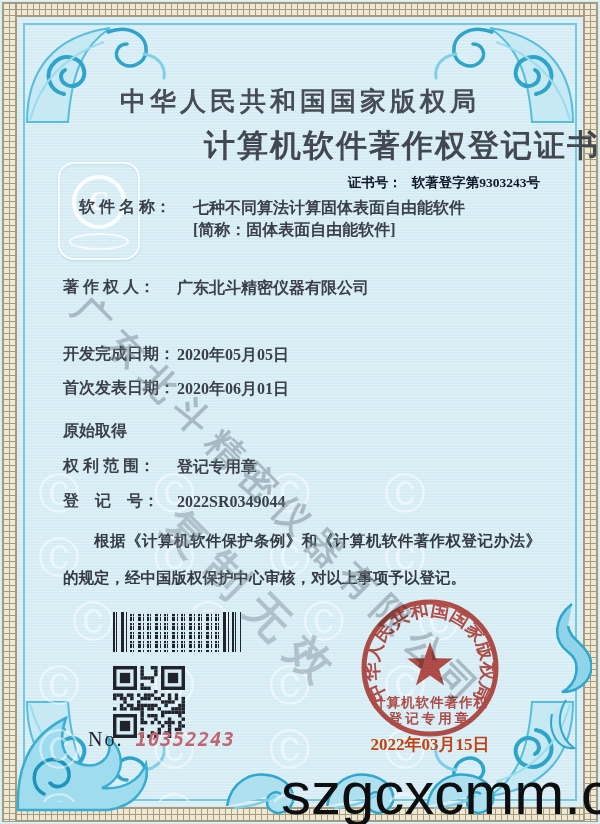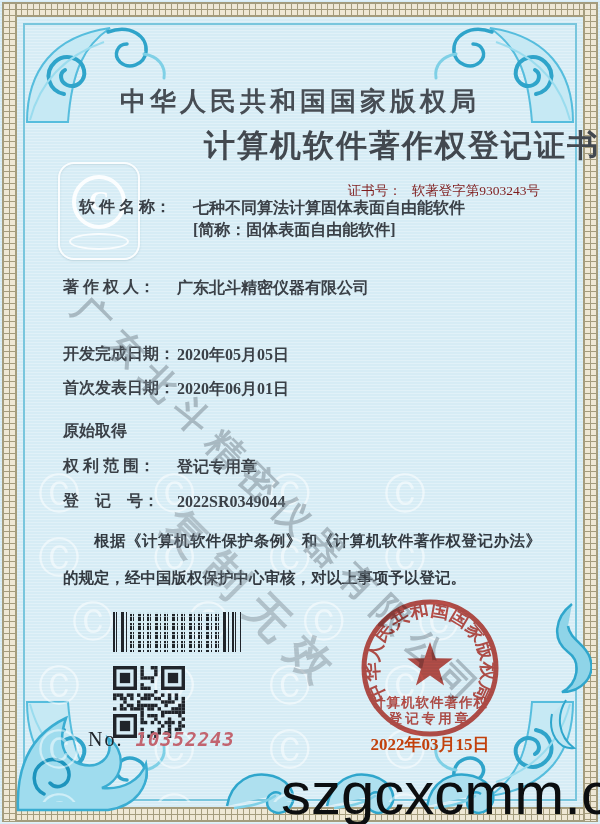"证书号： 软著登字第9303243号" .cert-no { color: #7f1d1d -> #0f172a; font-weight: normal -> bold; top: 182px -> 174px }
